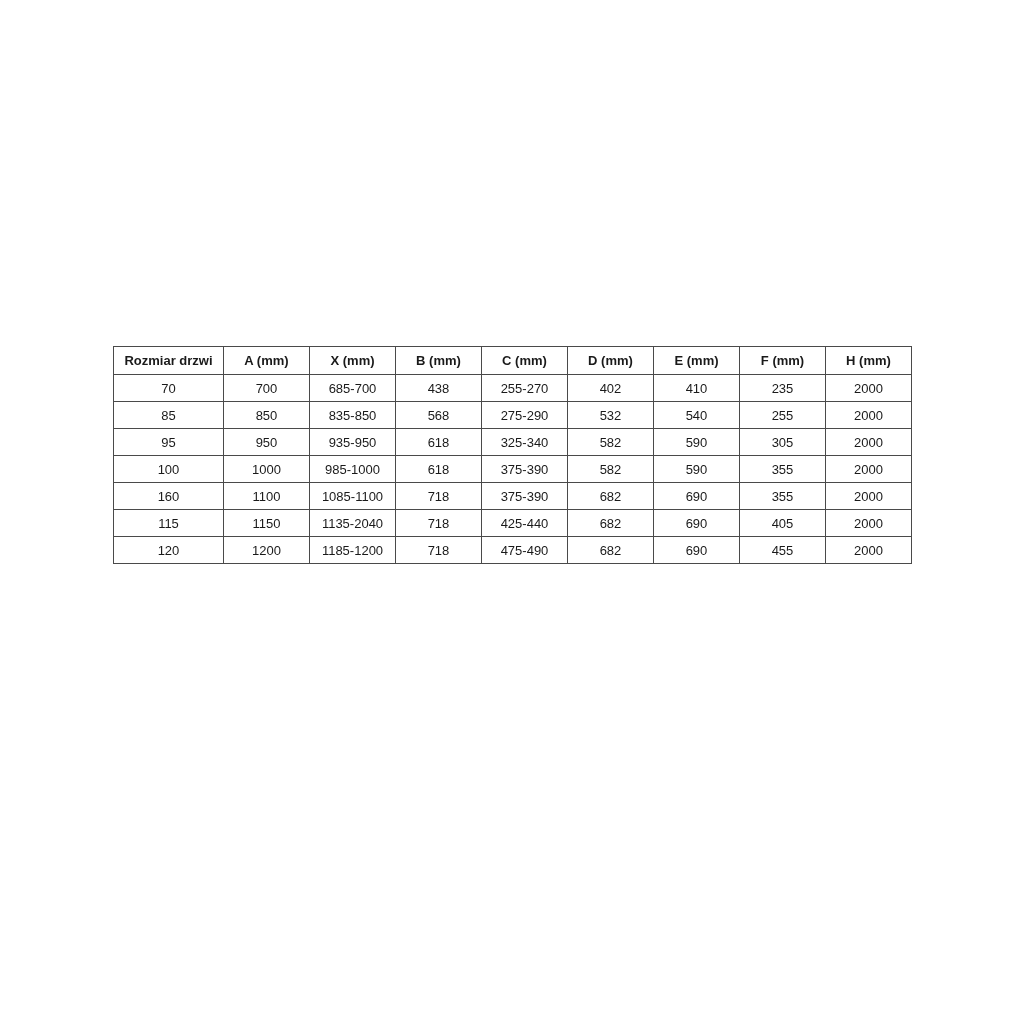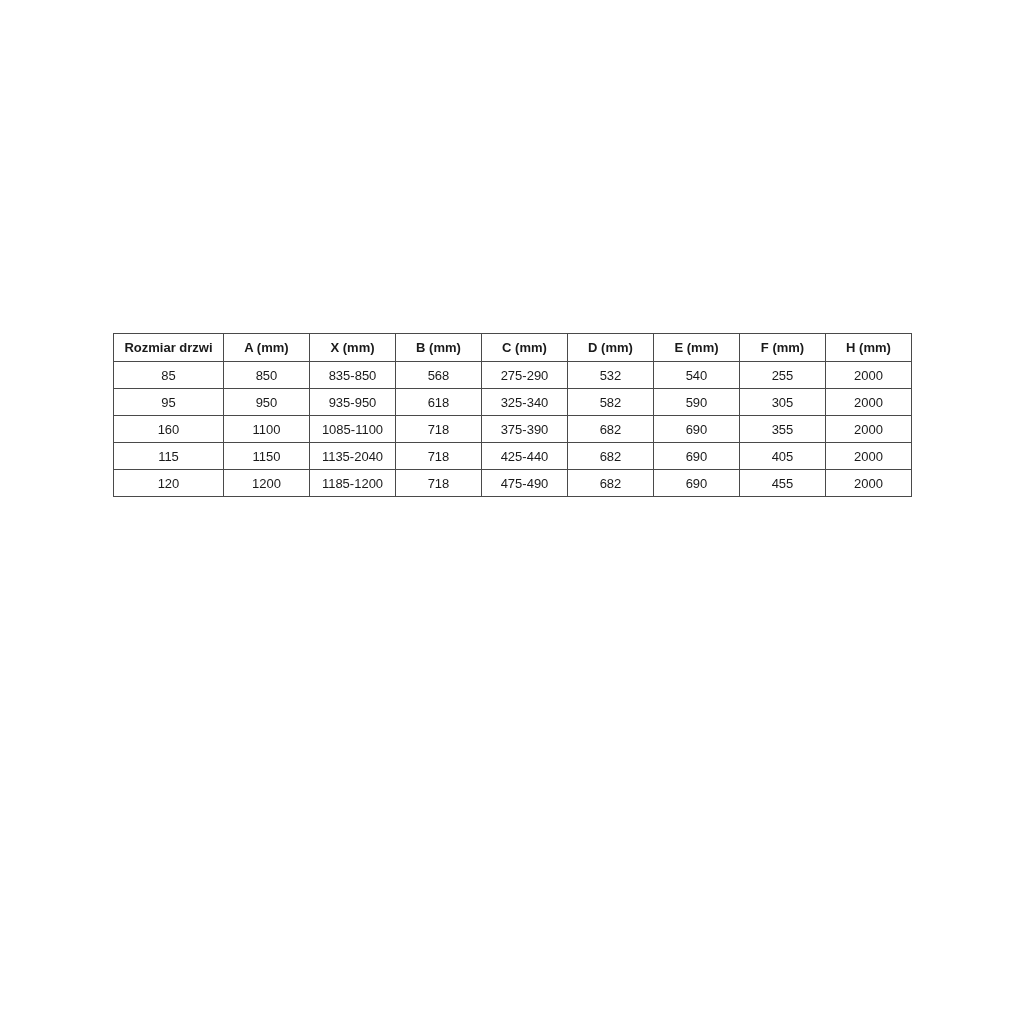"Rozmiar drzwi" table.spec-table { top: 333px -> 346px }
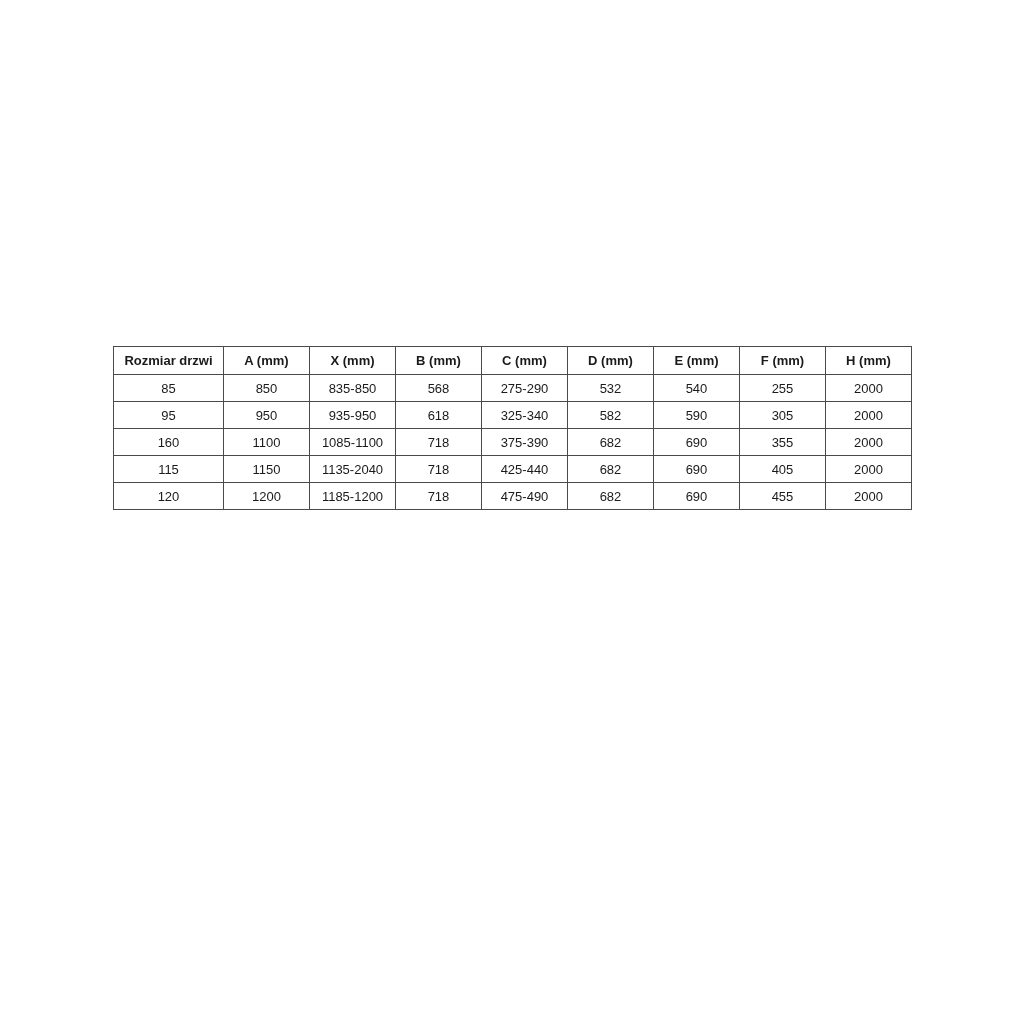"70" tr { html: none -> <tr> <td>70</td> <td>700</td> <td>685-700</td> <td>438</td> <td>255-270</td> <td>402</td> <td>410</td> <td>235</td> <td>2000</td> </tr> }
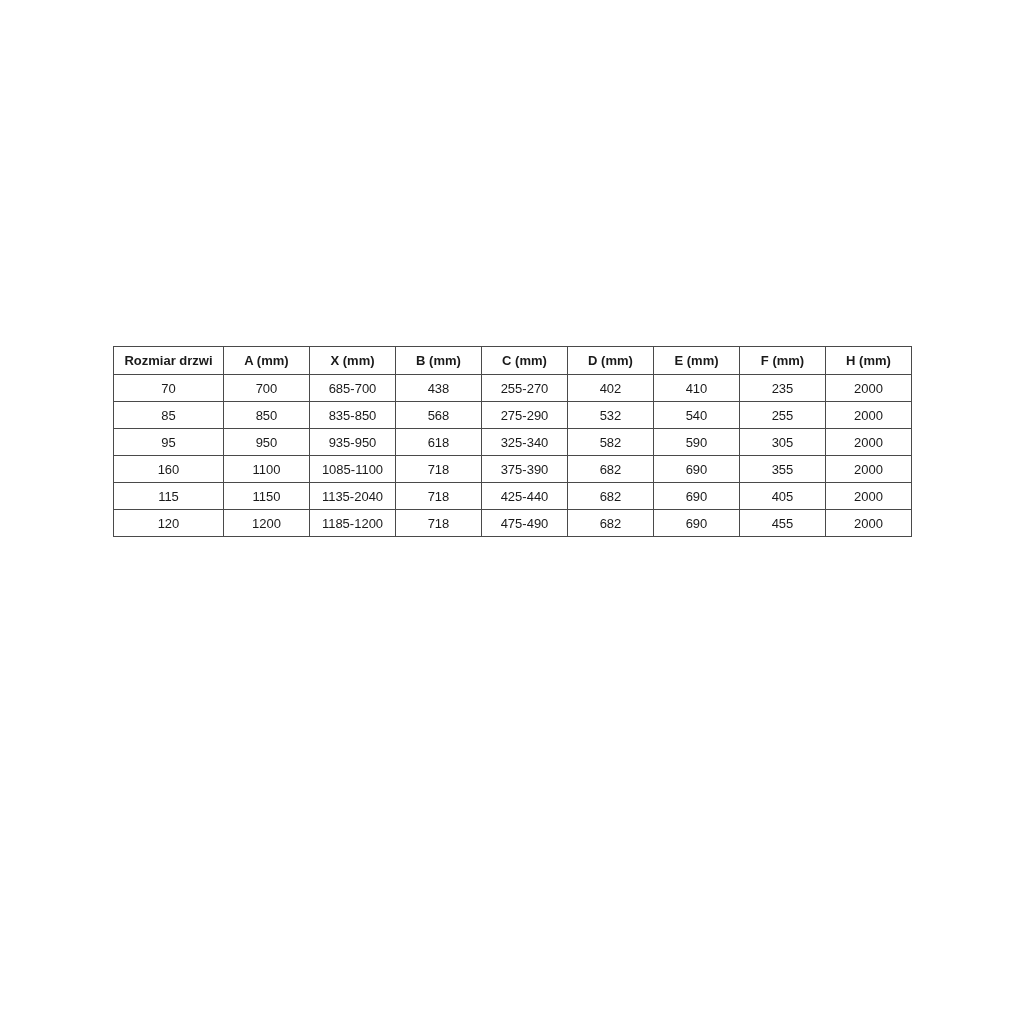"100" tr { html: none -> <tr> <td>100</td> <td>1000</td> <td>985-1000</td> <td>618</td> <td>375-390</td> <td>582</td> <td>590</td> <td>355</td> <td>2000</td> </tr> }
